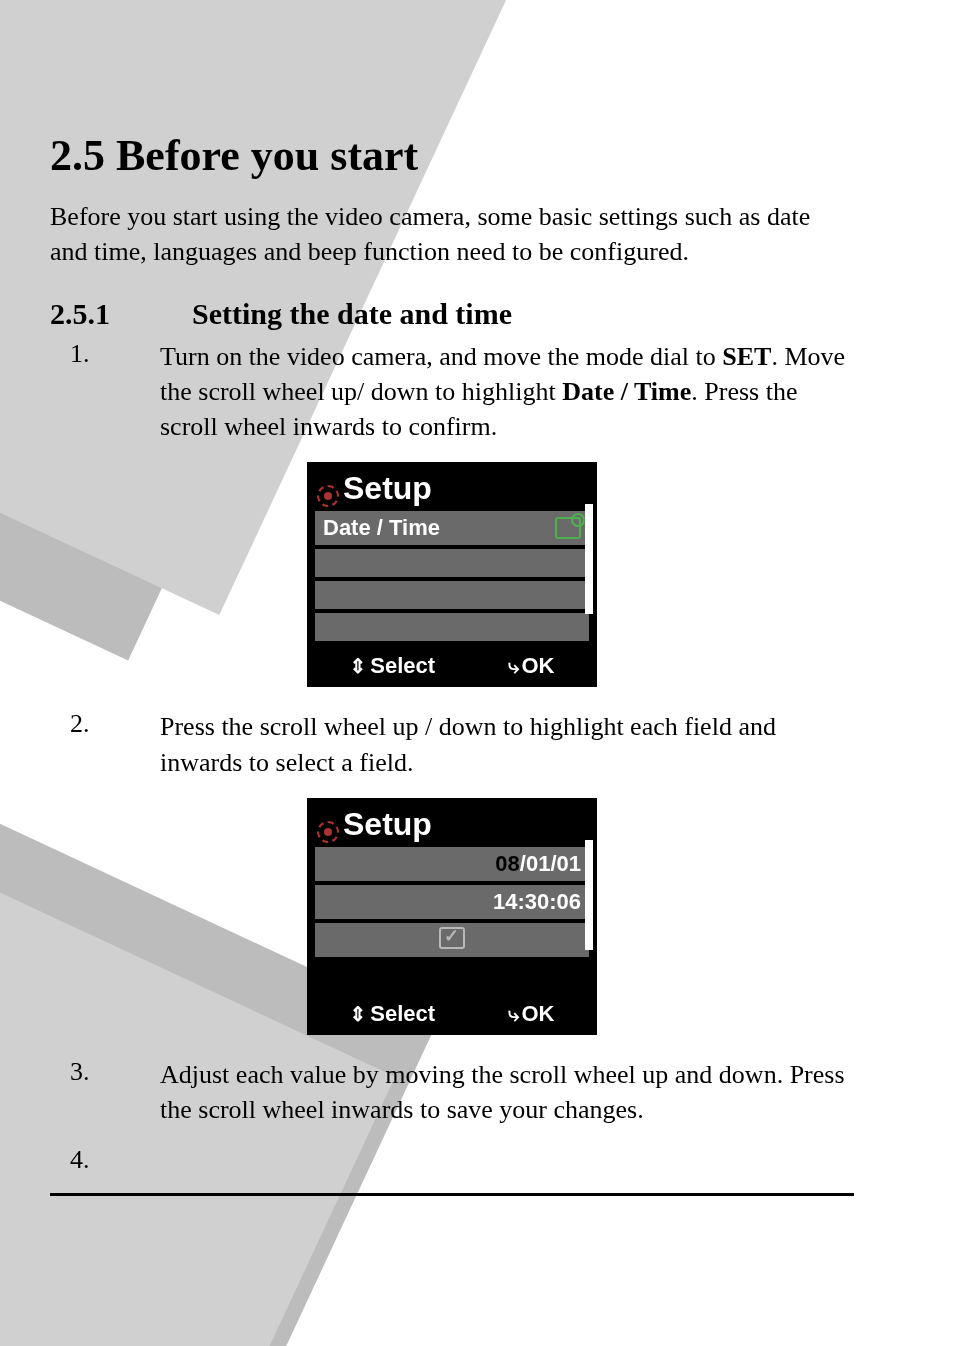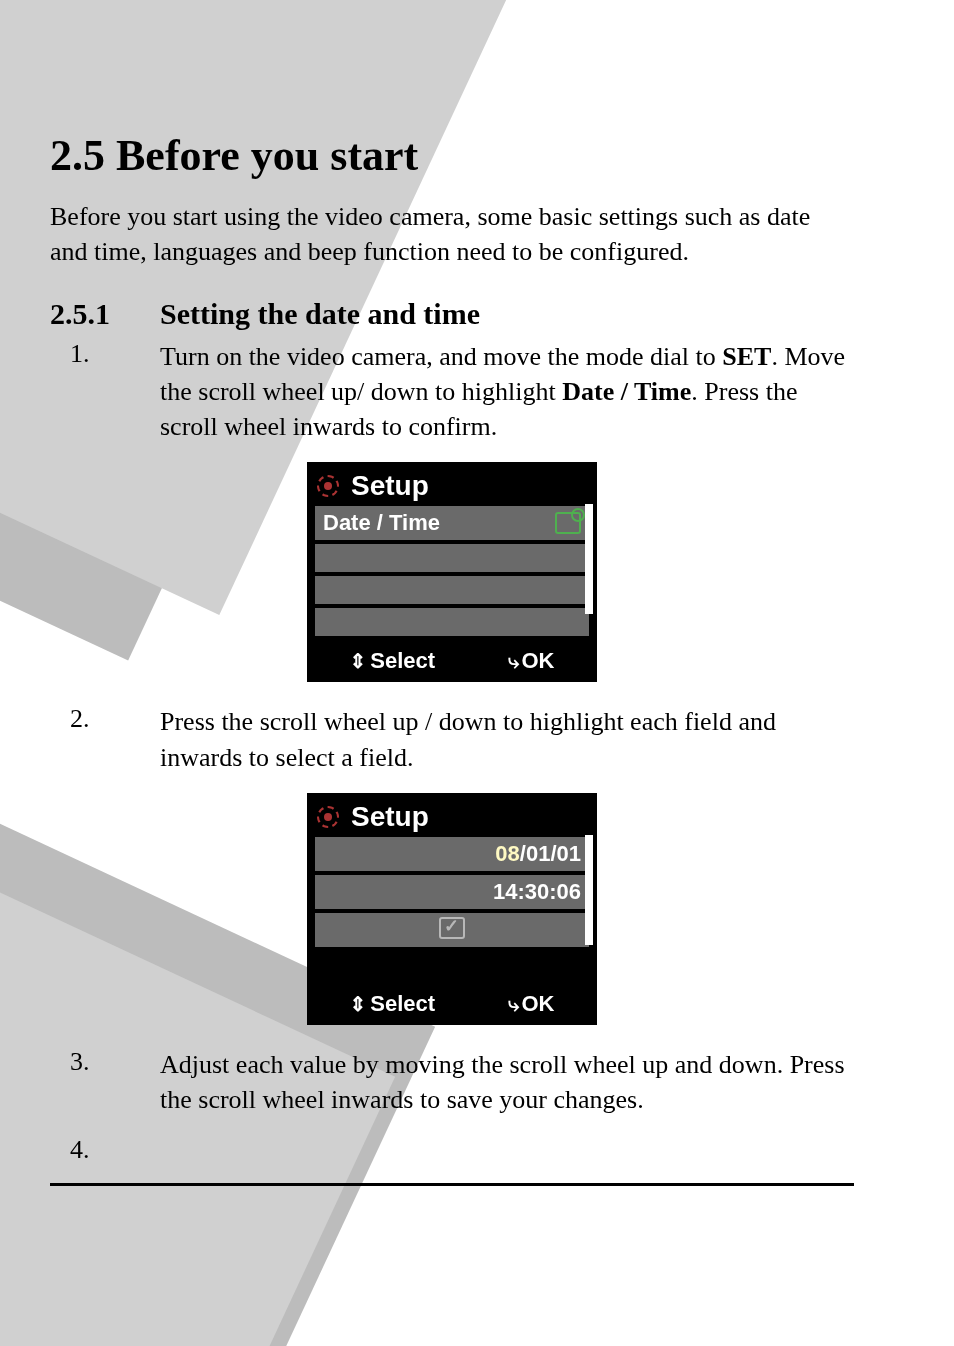"2.5.1" .sub-row { gap: none -> 32px }
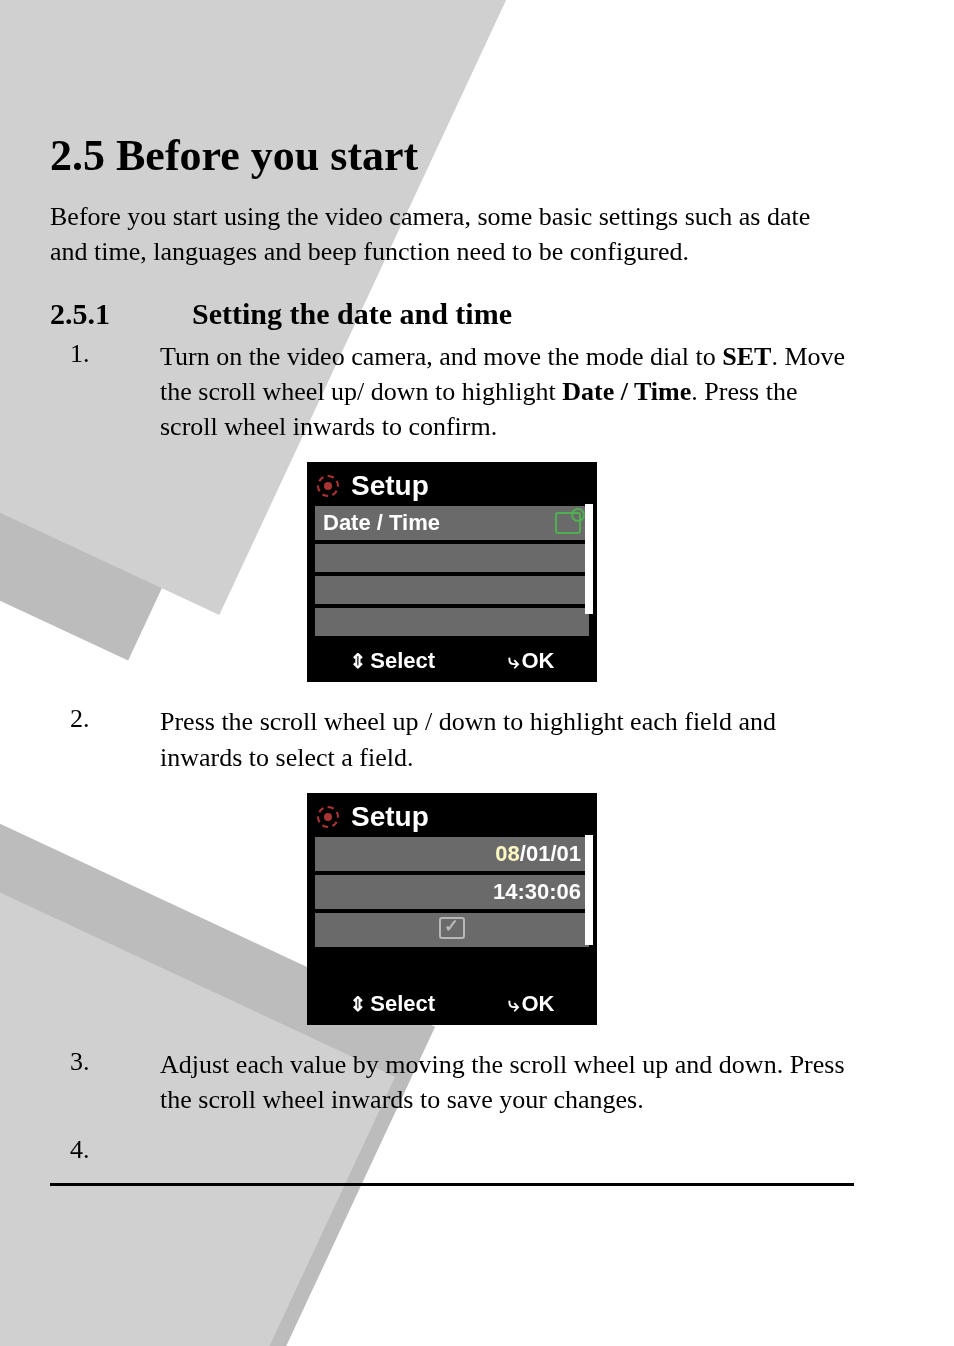"Setup" .lcd .title-row { align-items: center -> flex-end; font-size: 28px -> 32px; gap: 12px -> 4px }
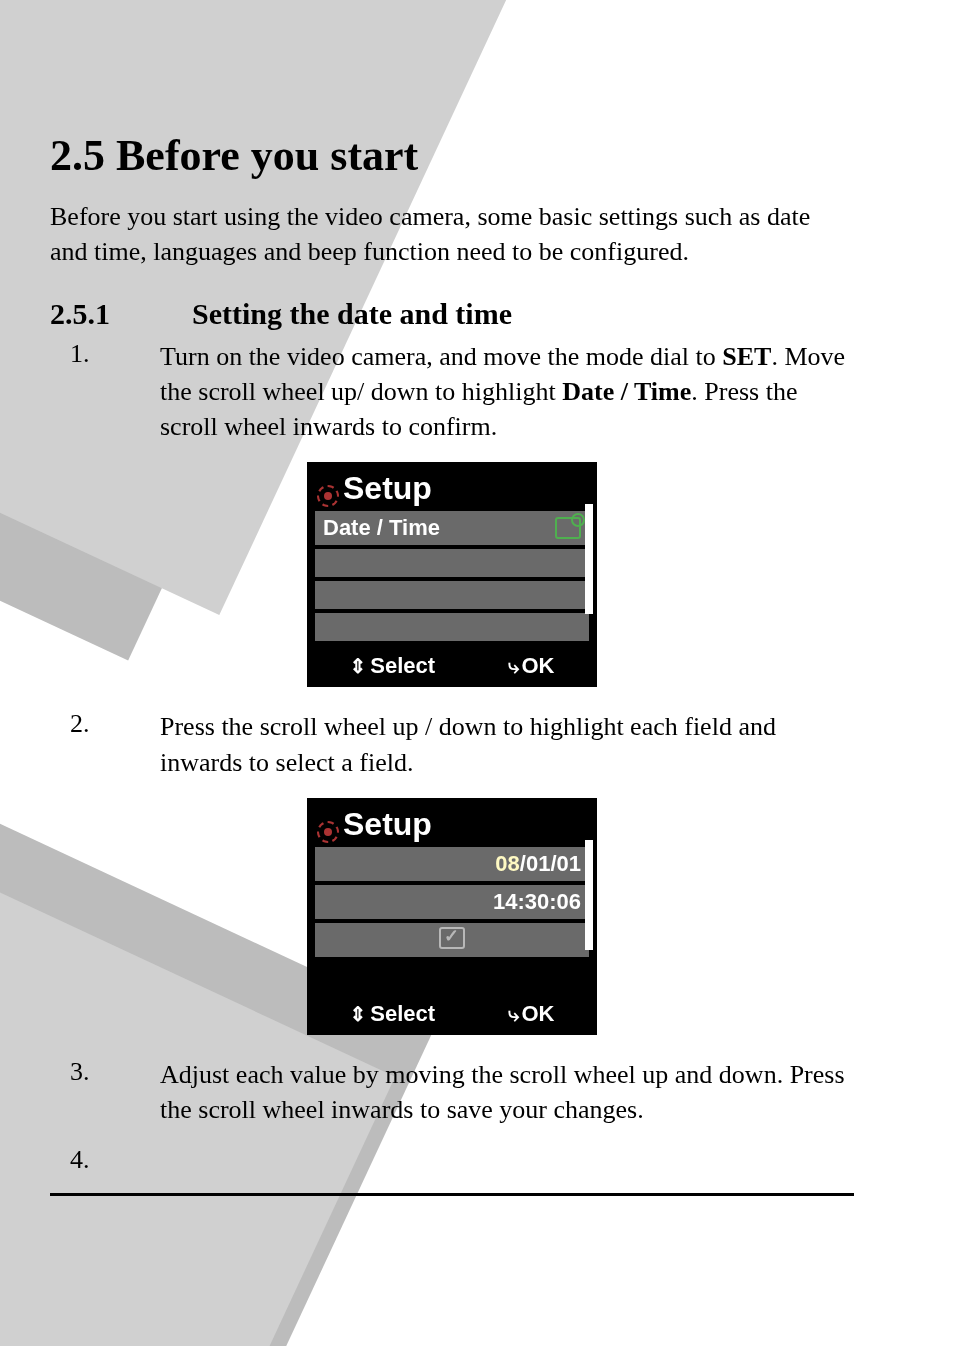"08" .lcd .val-row .grey { color: #fef9c3 -> #000000 }
